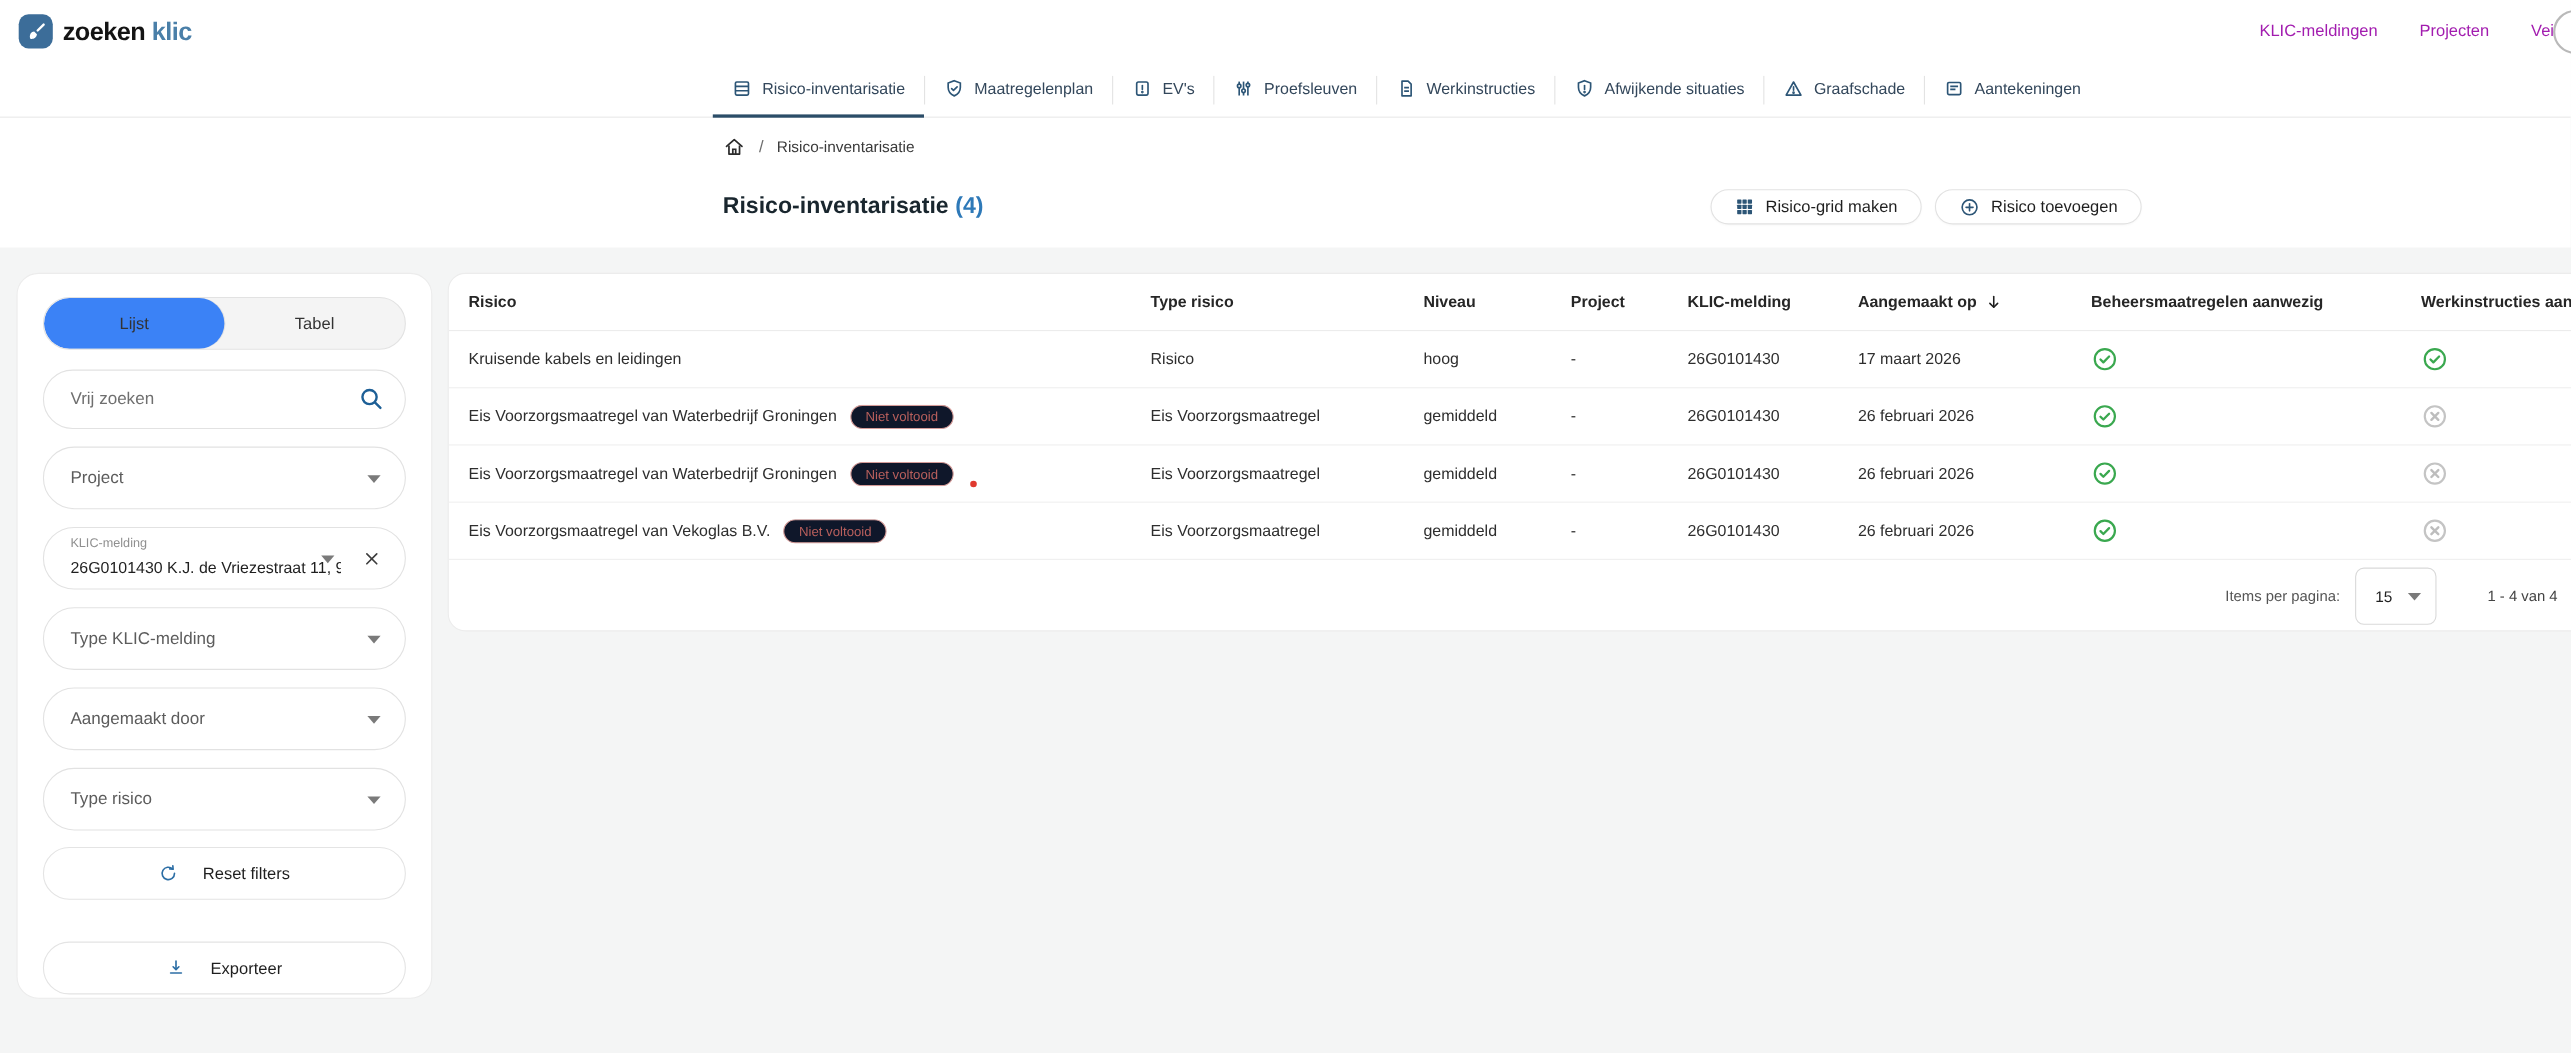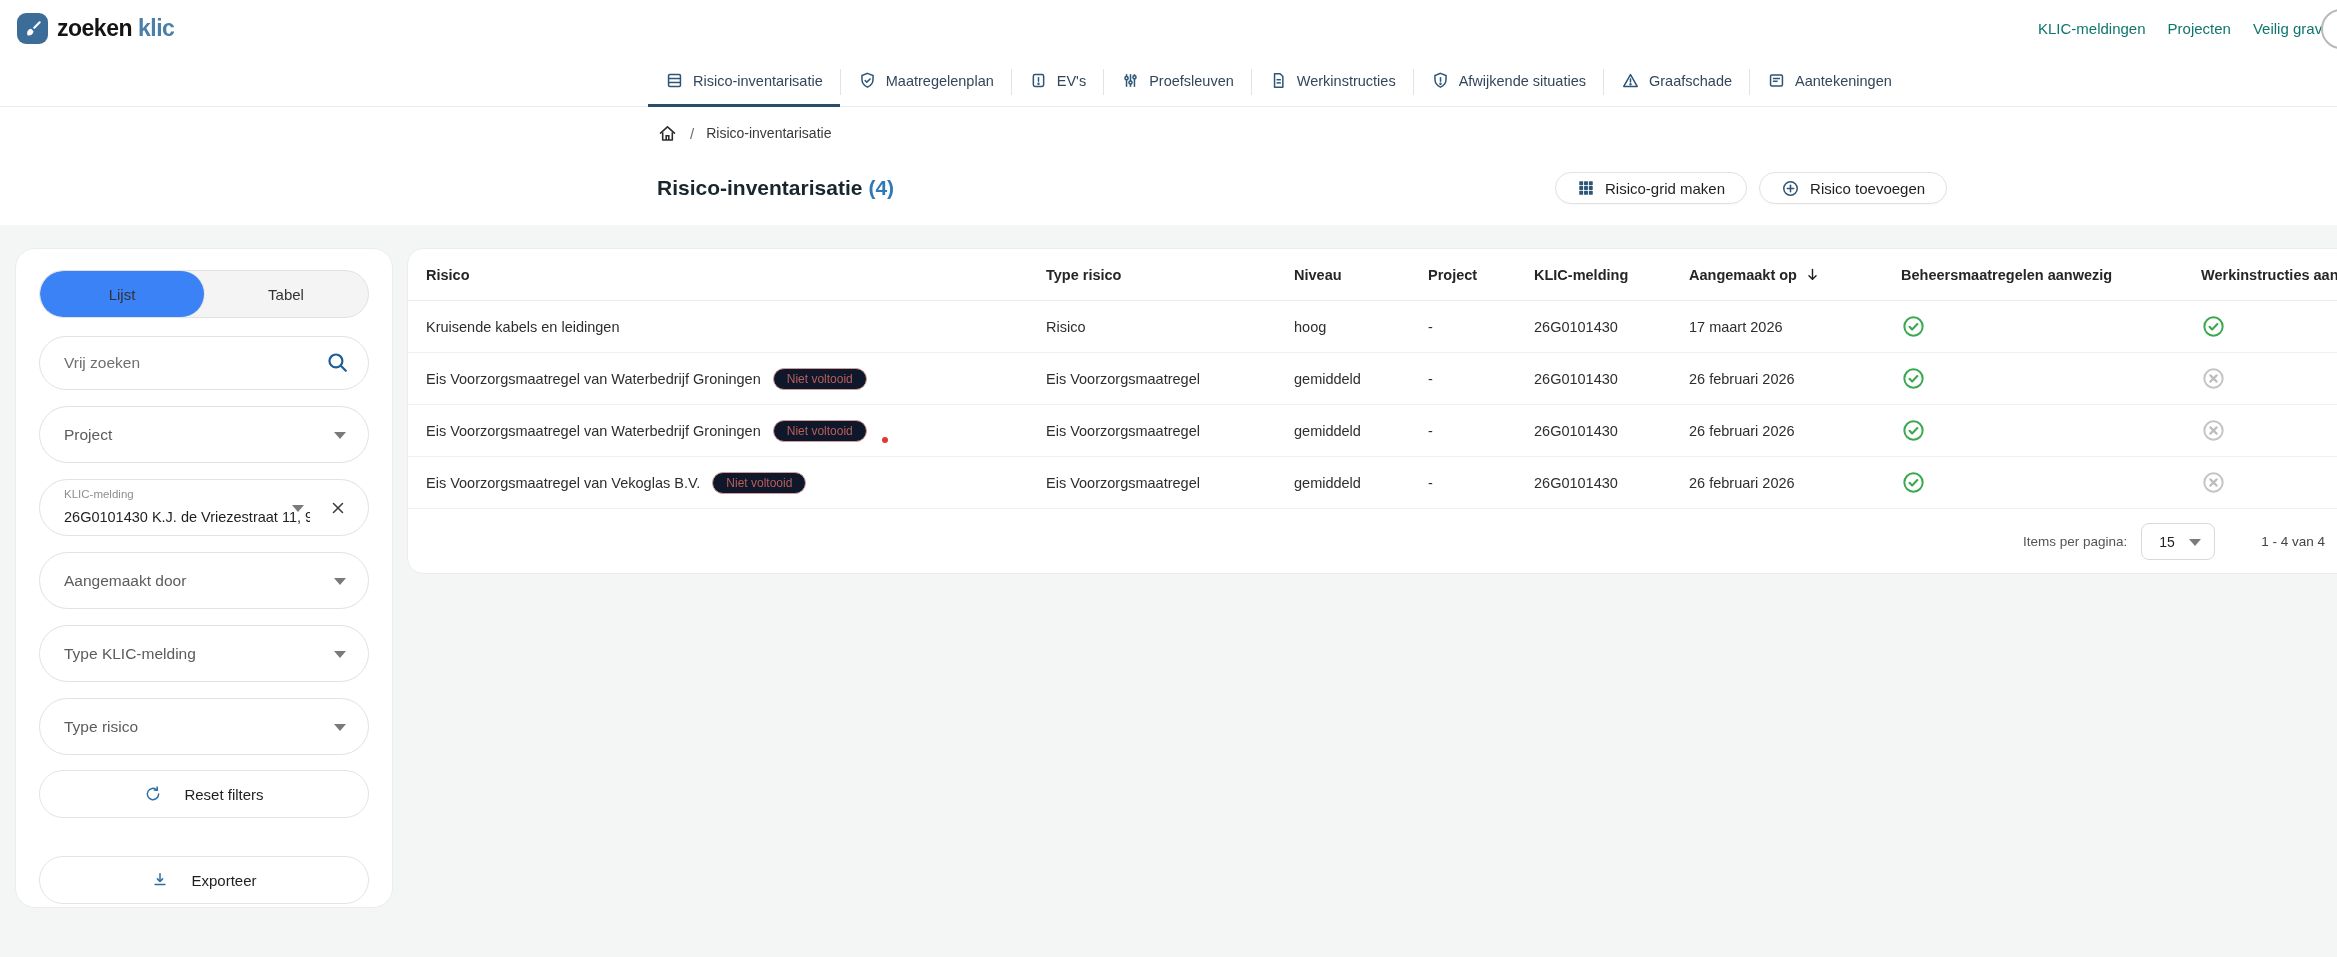"KLIC-meldingen" .topnav-item { color: #0f766e -> #a21caf; margin-left: none -> 16px }
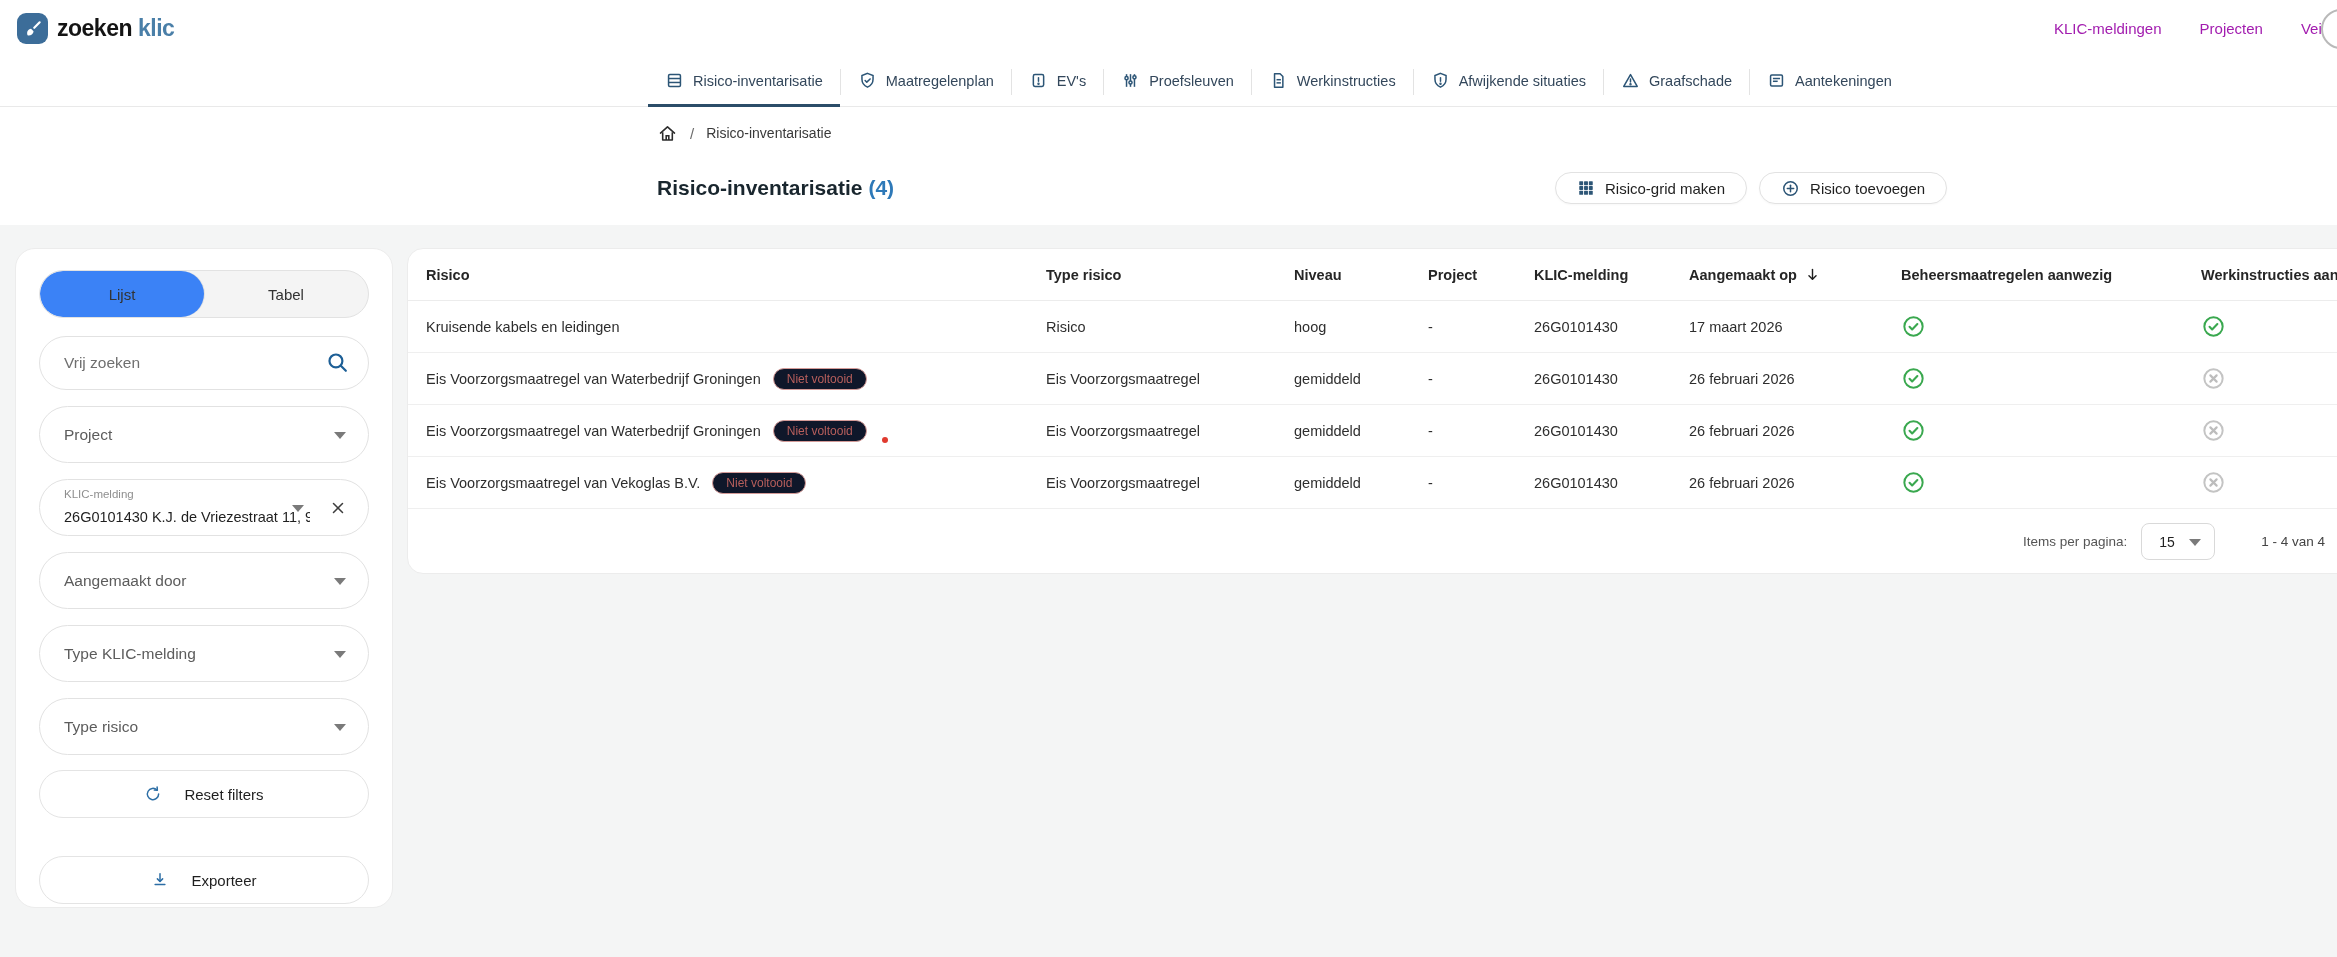"15" .page-size { height: 37px -> 52px }
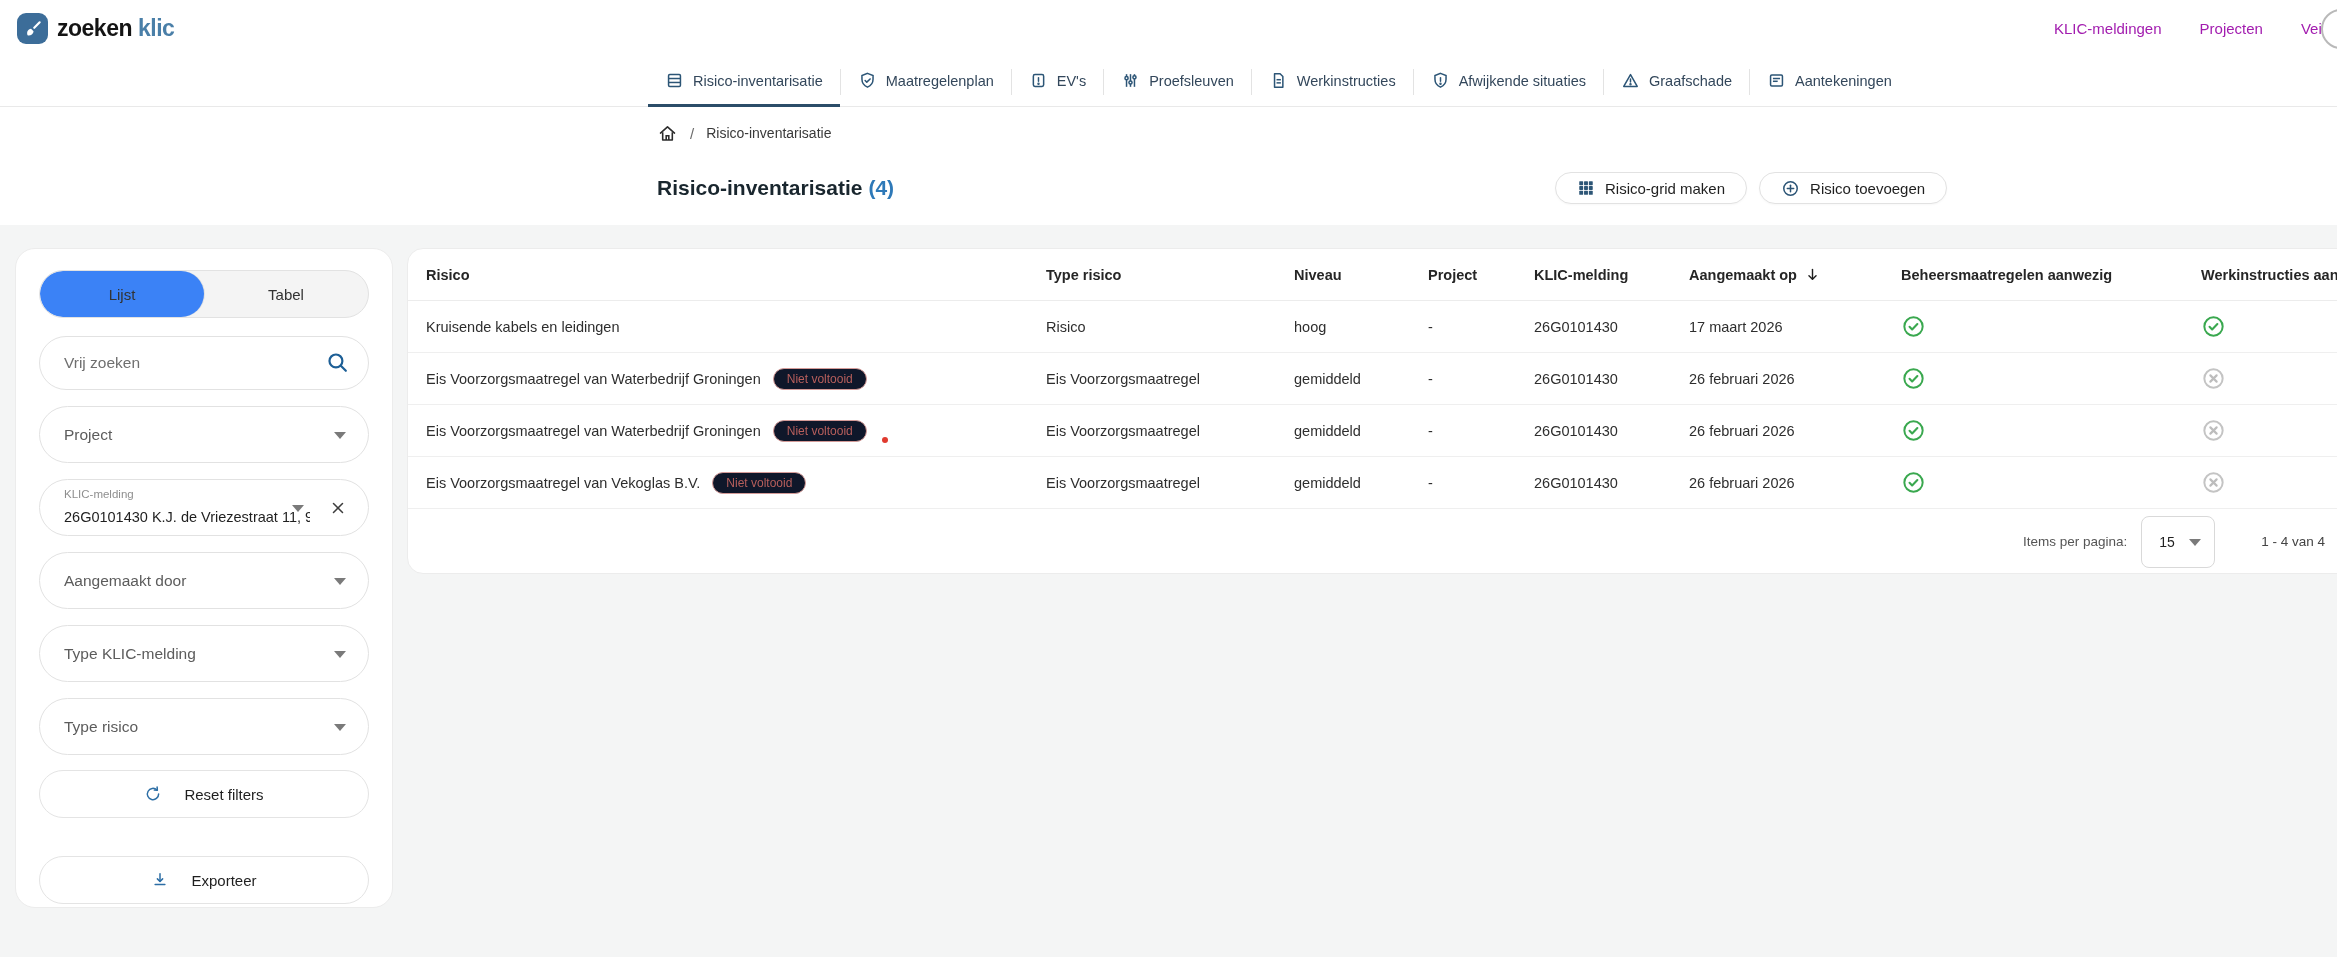"Aangemaakt door" div.sel { order: before "Type KLIC-melding" -> after "Type KLIC-melding" }
